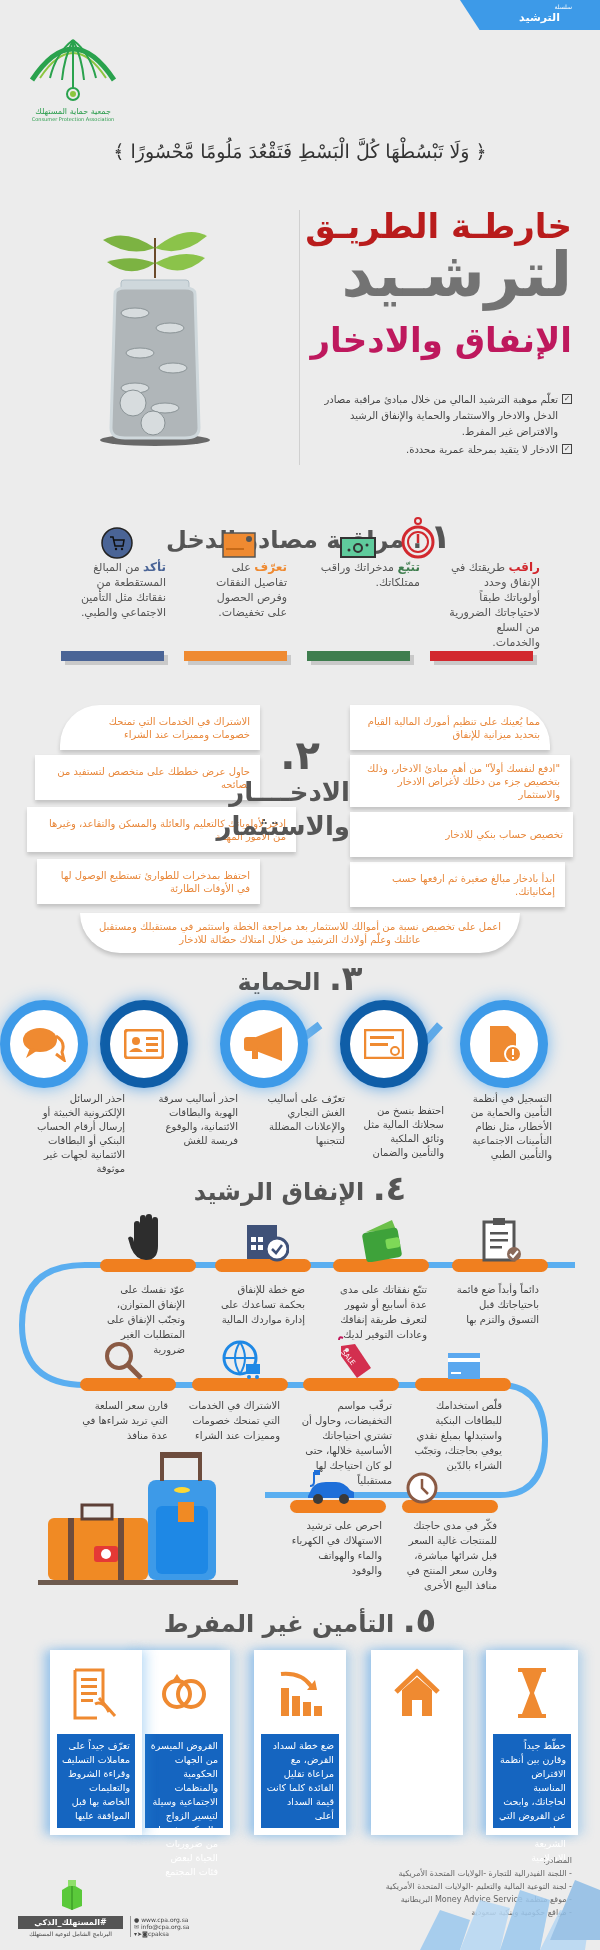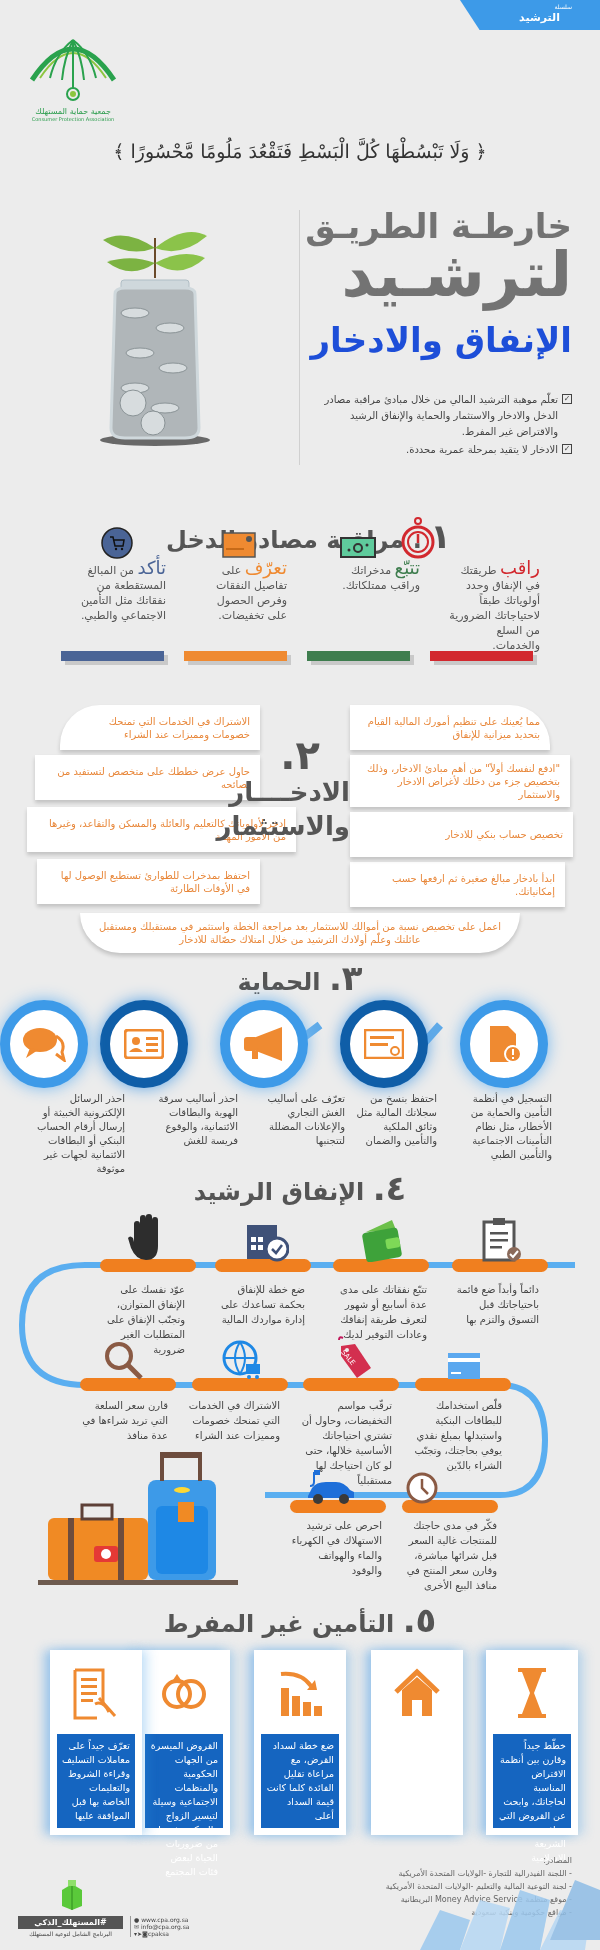"خارطـة الطريـق" .title1 { color: #737373 -> #b91c1c }
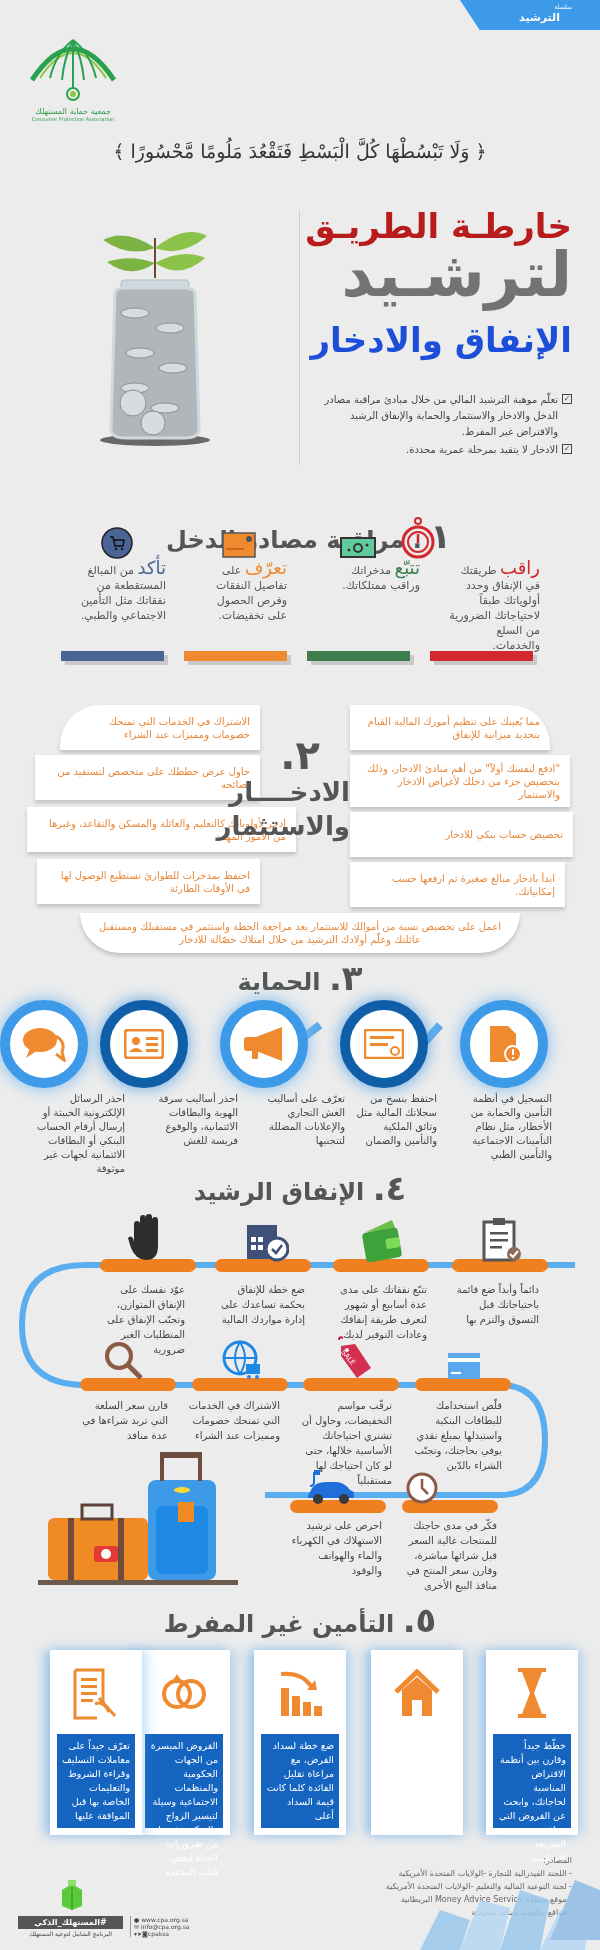"الإنفاق والادخار" .title3 { color: #1d4ed8 -> #be185d }
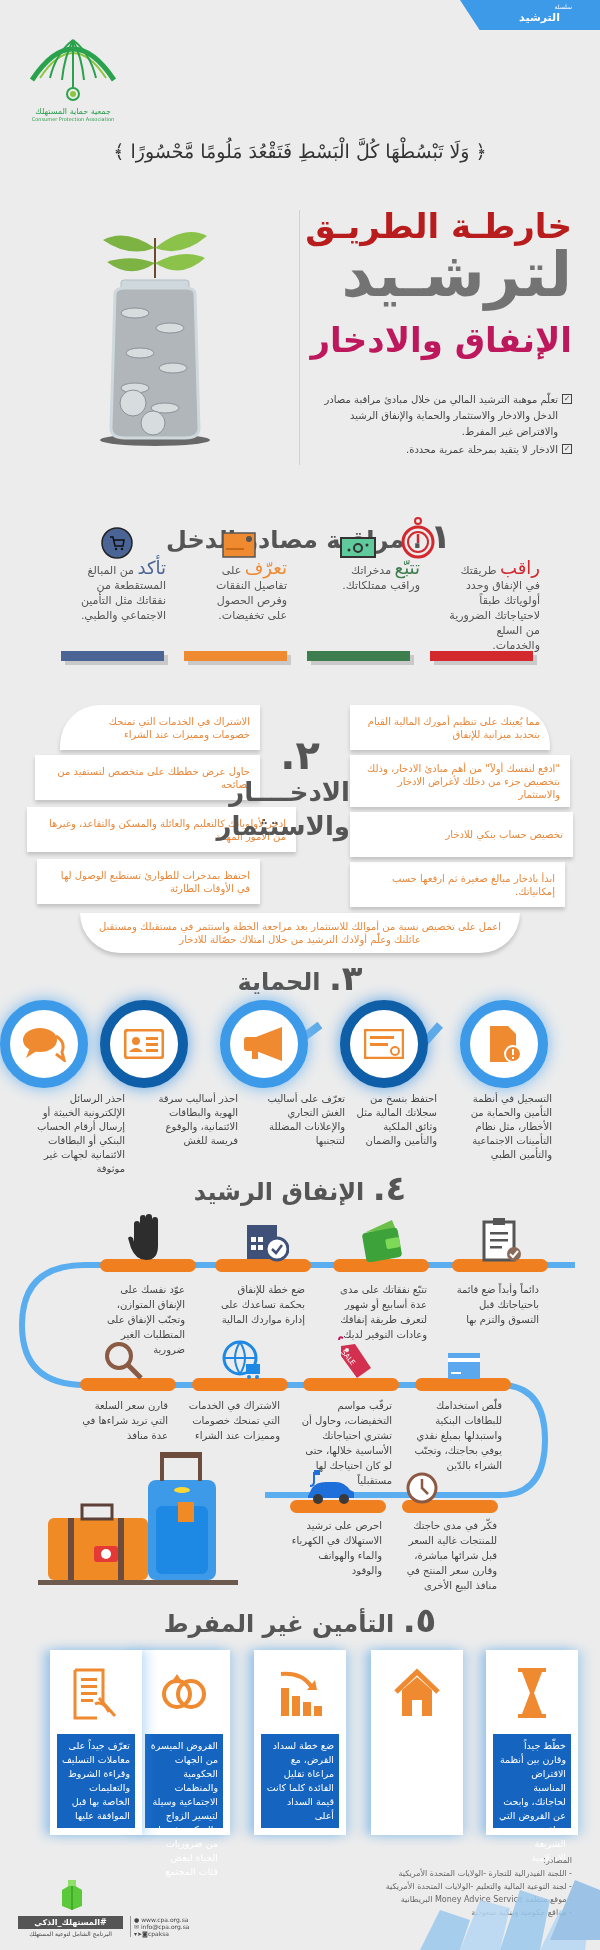"تأكد" .s1-col .kw { font-size: 18px -> 12px; font-weight: normal -> bold }
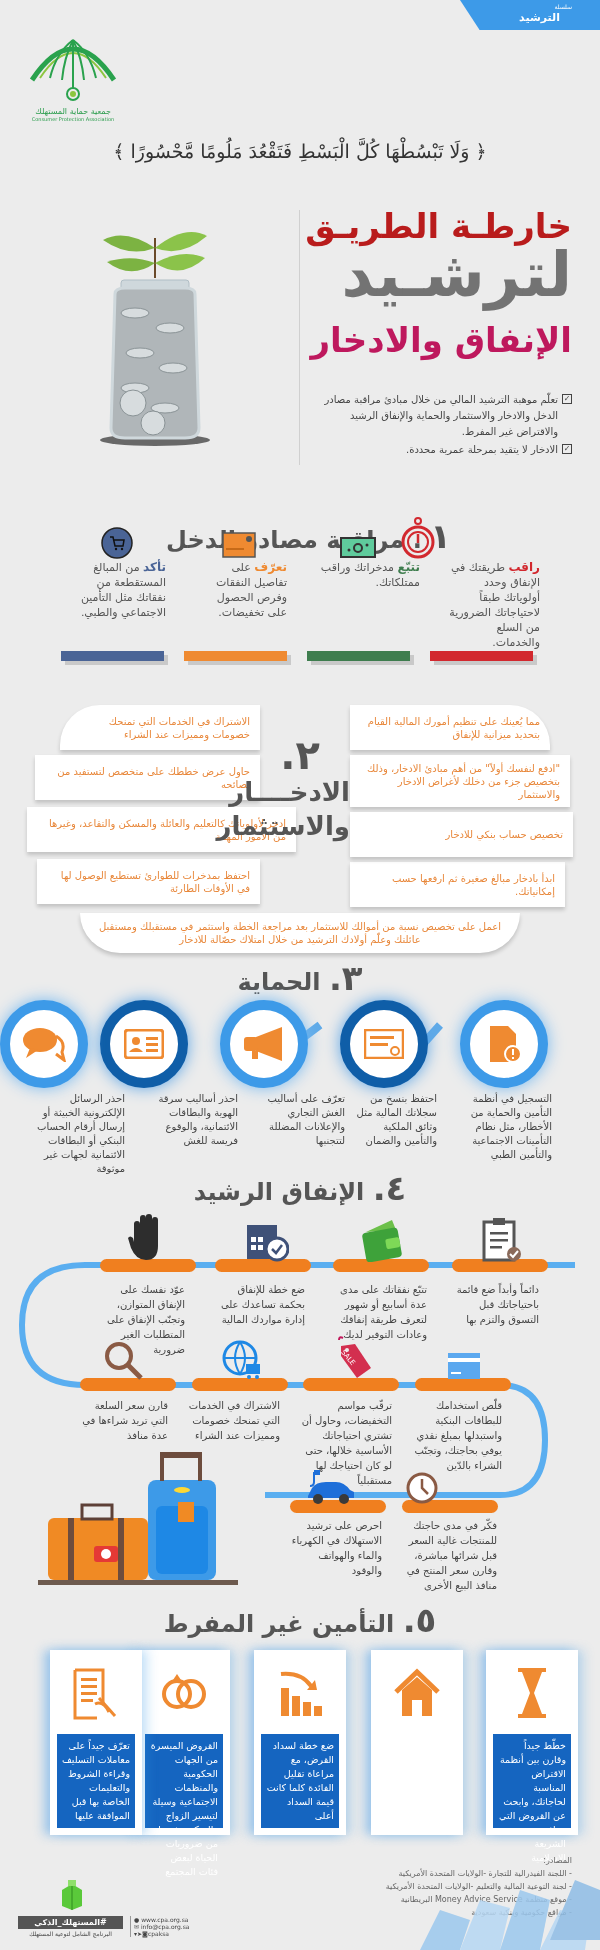"احتفظ بنسخ من سجلاتك المالية" div.s3-text { margin-top: none -> 12px; right: 163px -> 156px }
